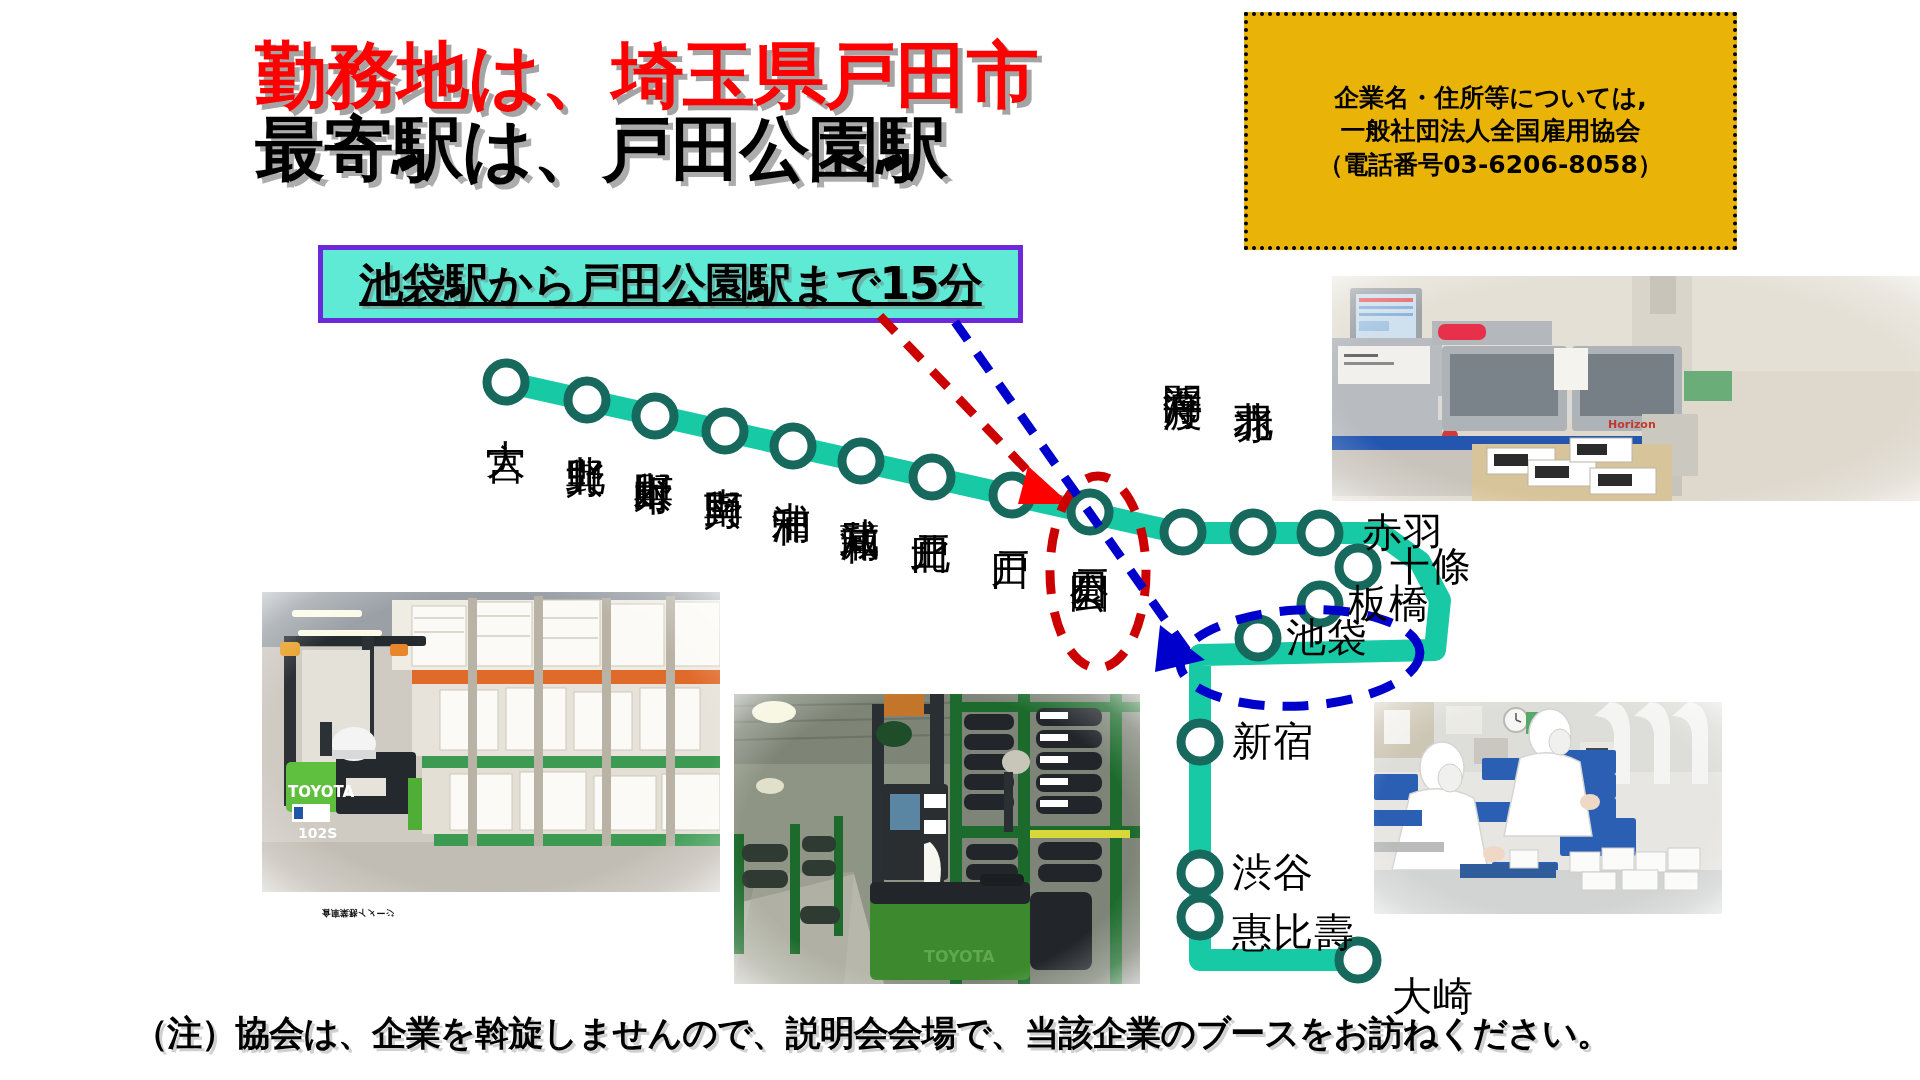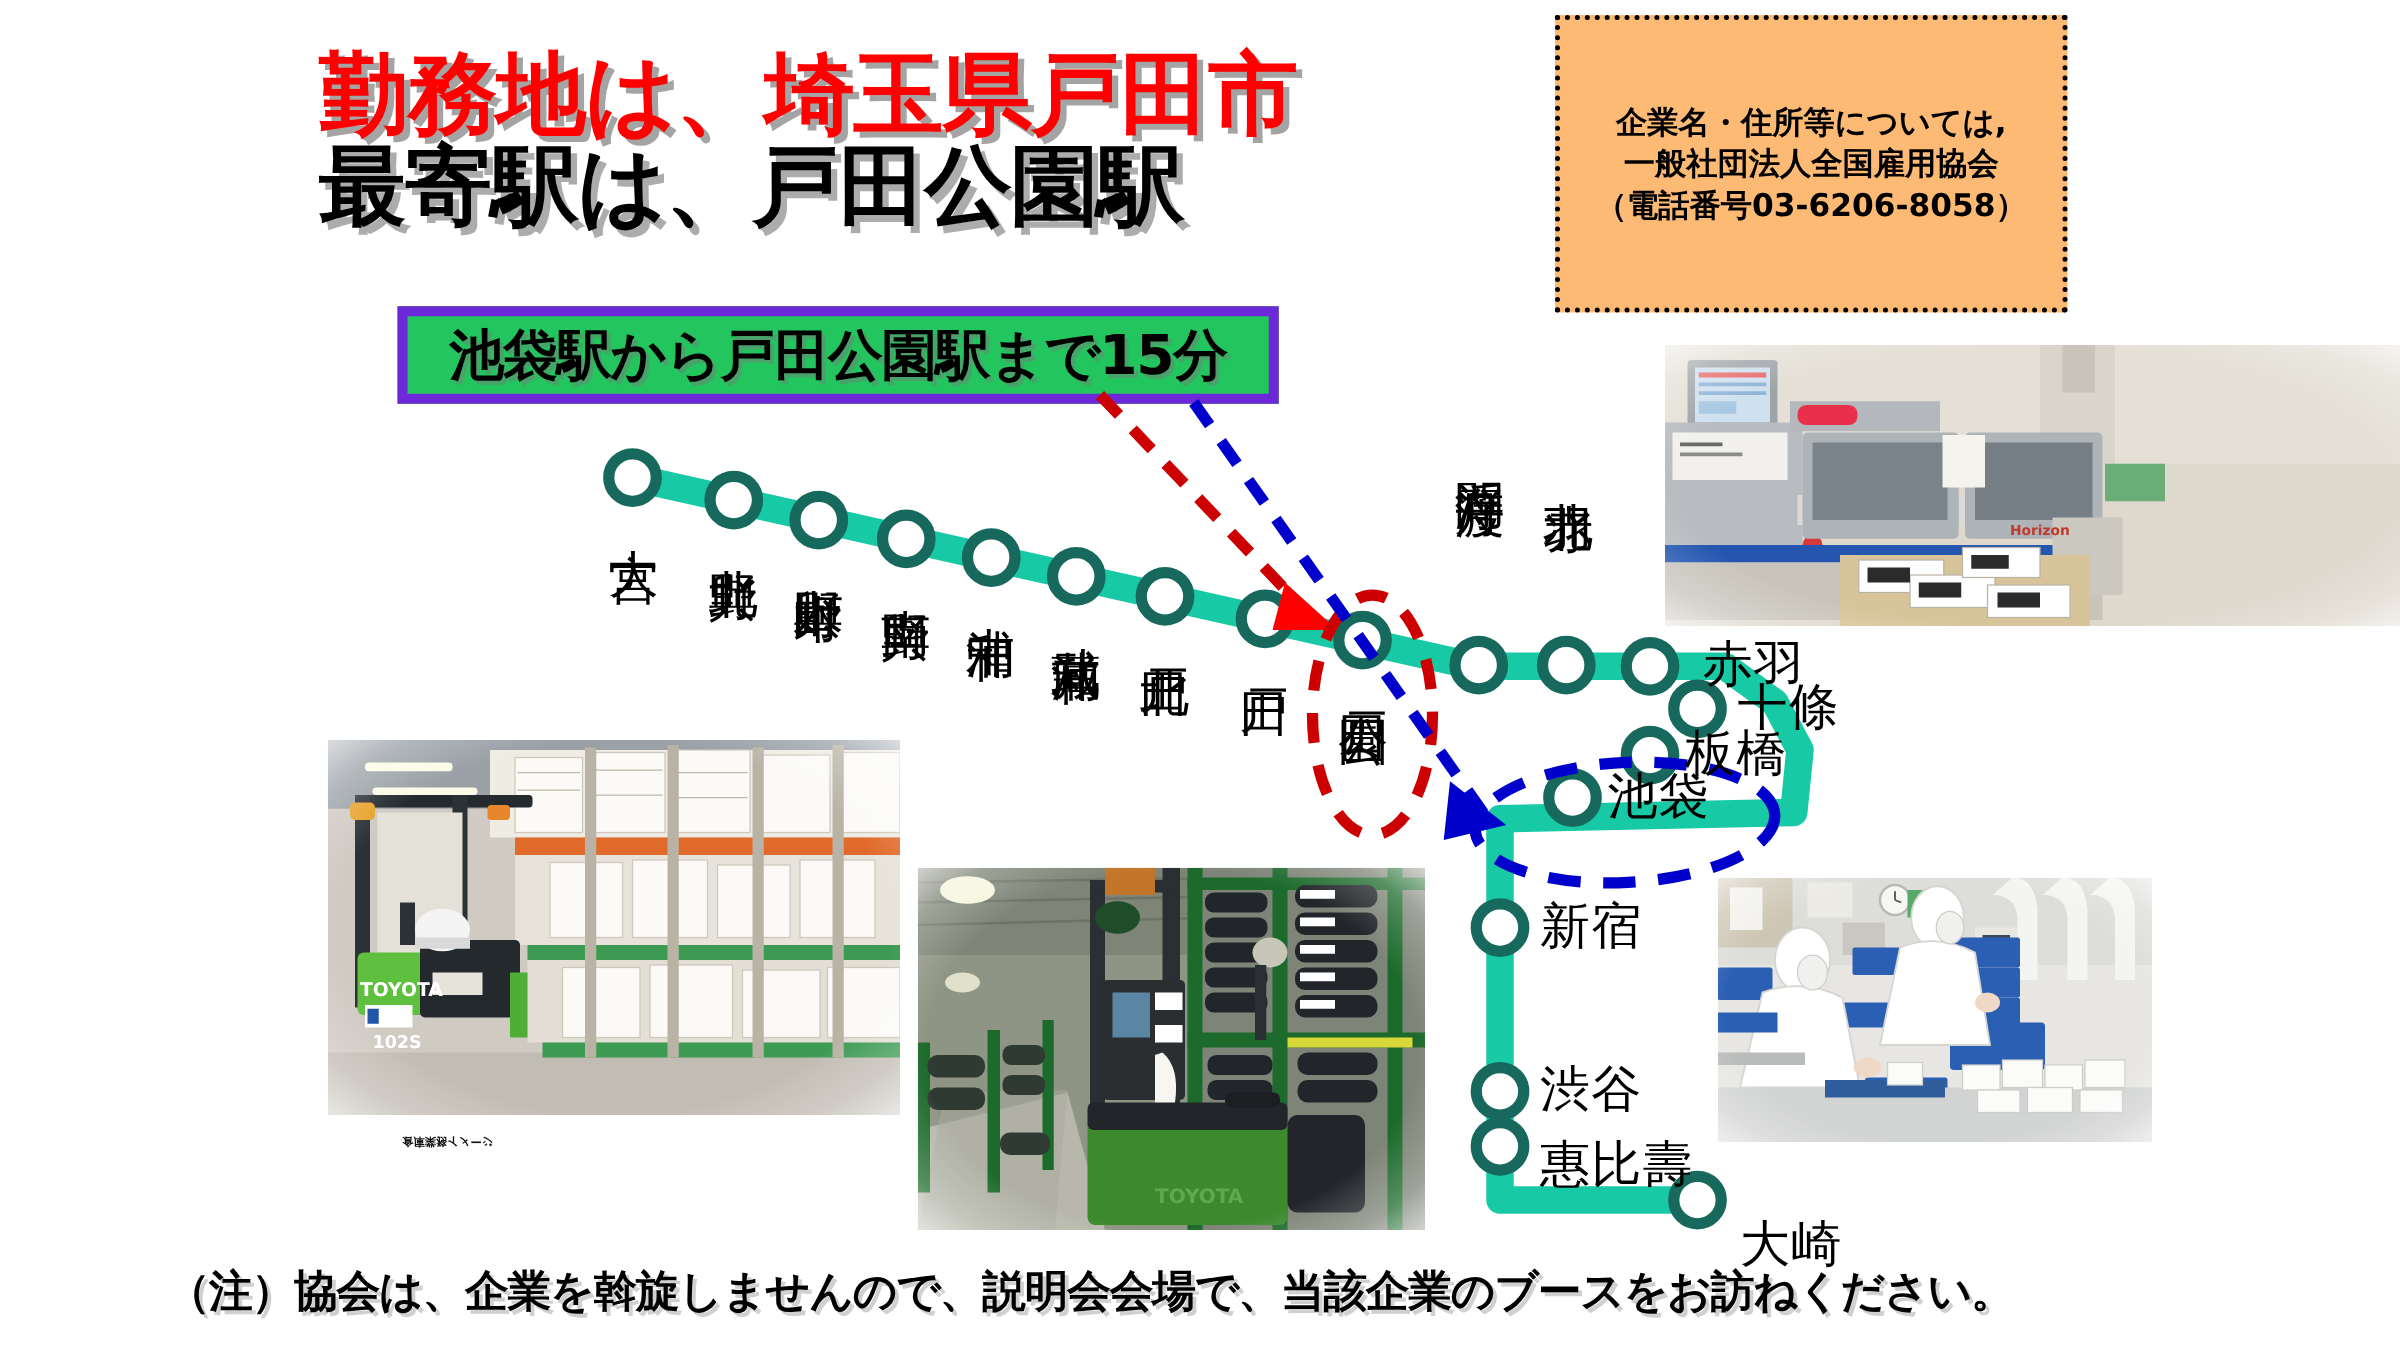"企業名・住所等については," .info-box { background: #fdba74 -> #eab308; width: 410px -> 493px }
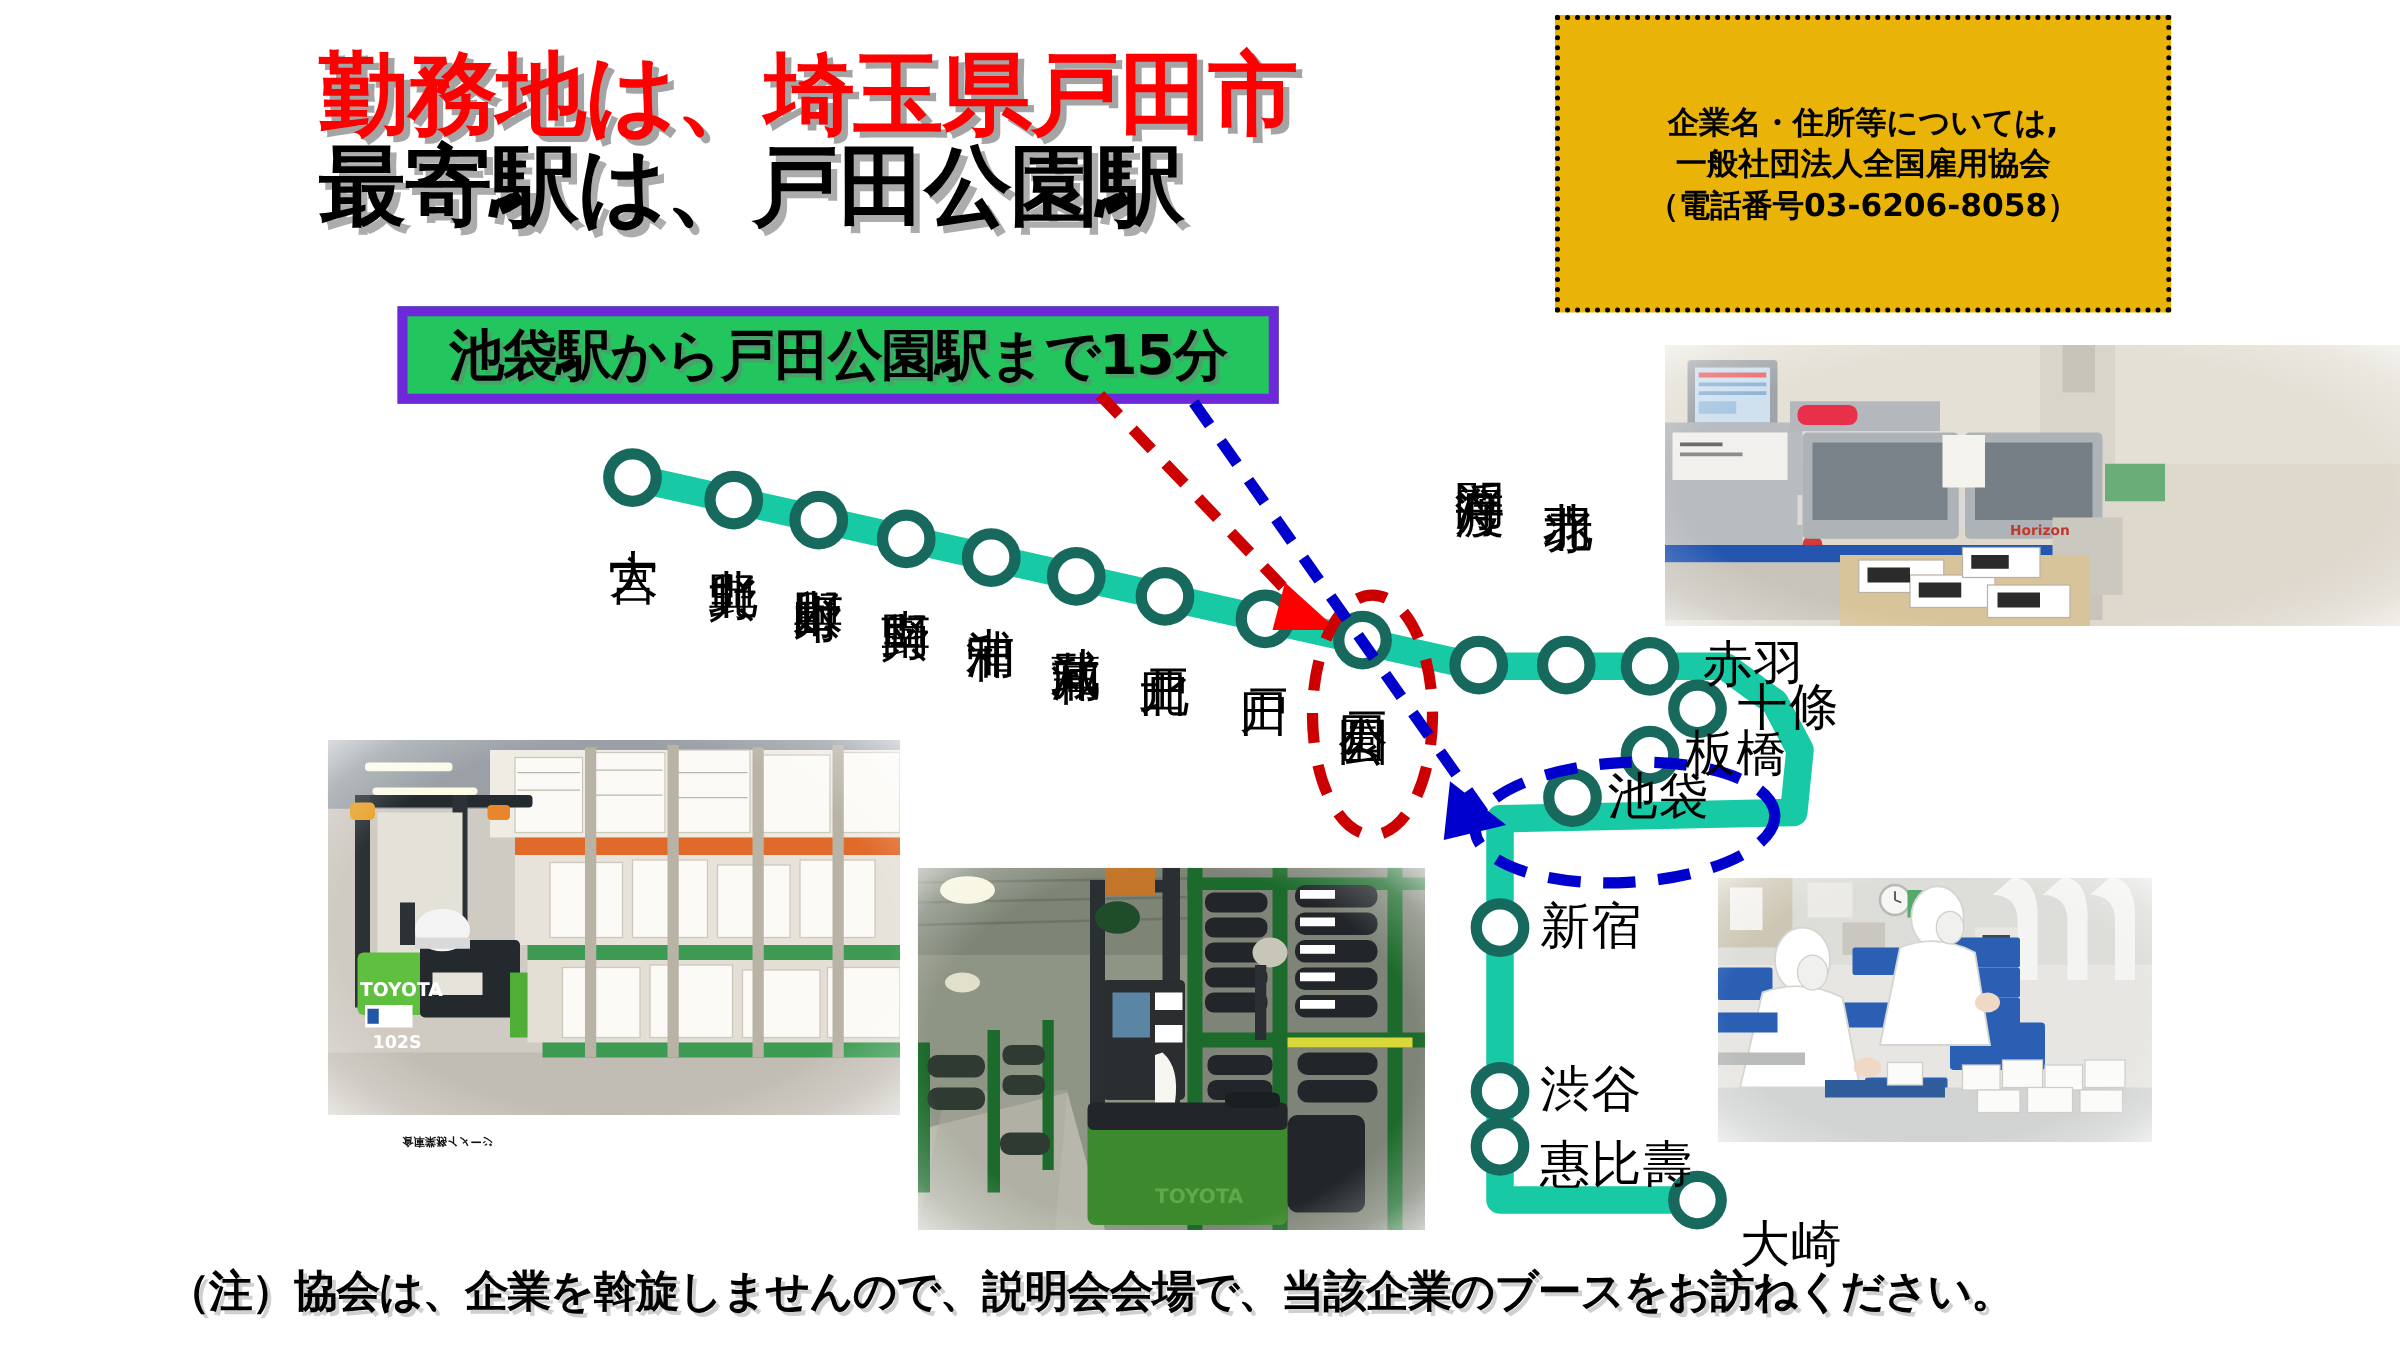"池袋駅から戸田公園駅まで15分" .time-box { background: #22c55e -> #5eead4; border: 8px solid #6d28d9 -> 5px solid #6d28d9; text-decoration: none -> underline }
